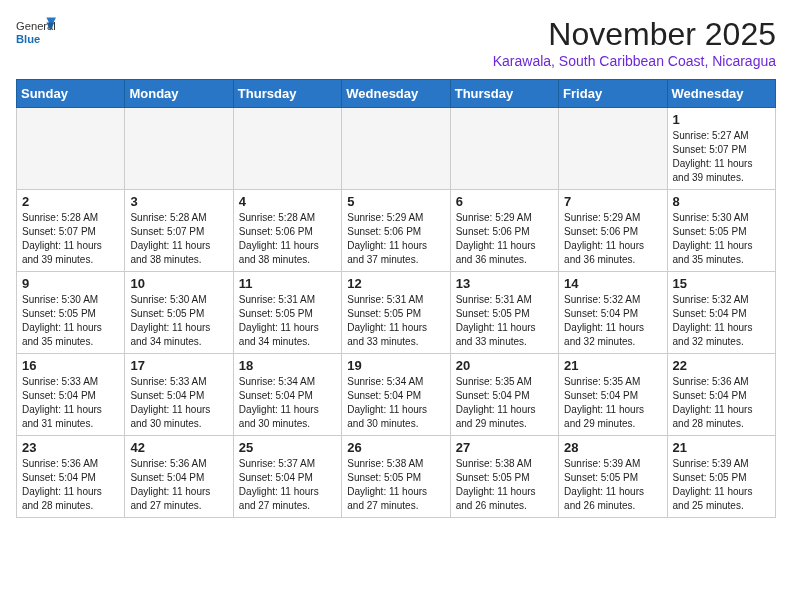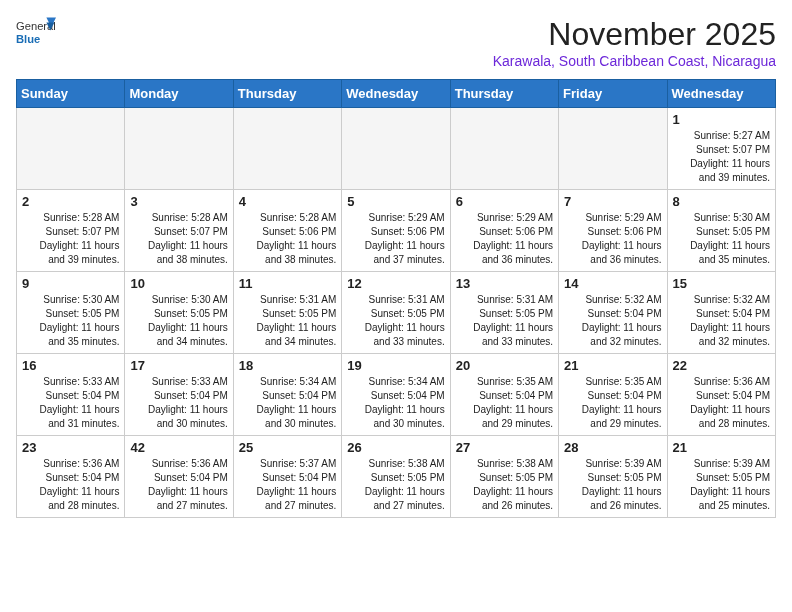"Sunrise: 5:27 AM" .day-info { text-align: right -> none }
